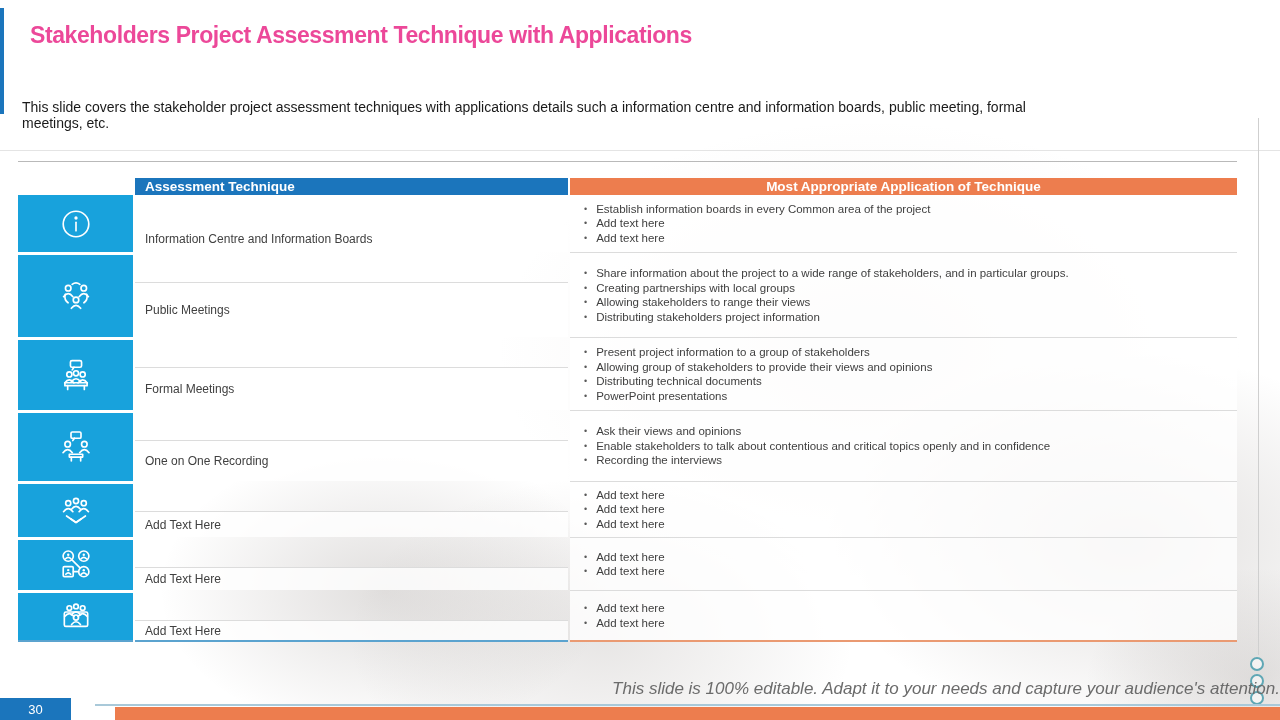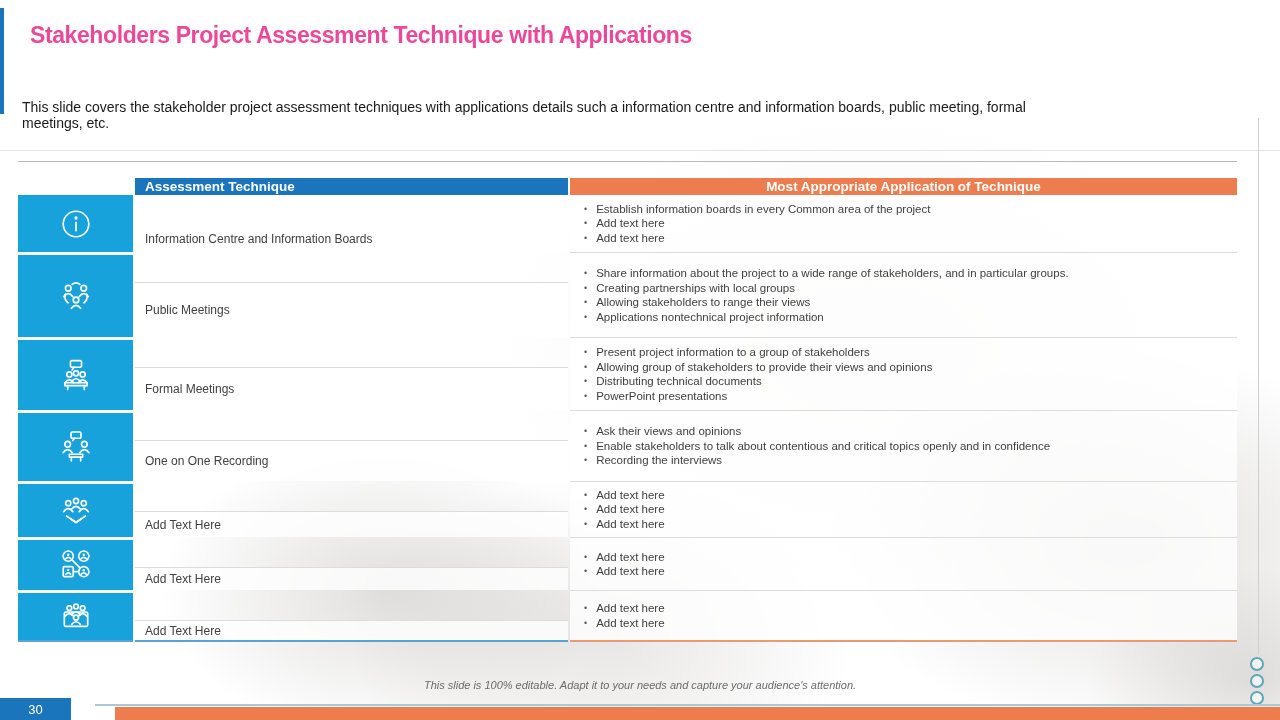"Applications nontechnical project" span { text: Applications nontechnical -> Distributing stakeholders }
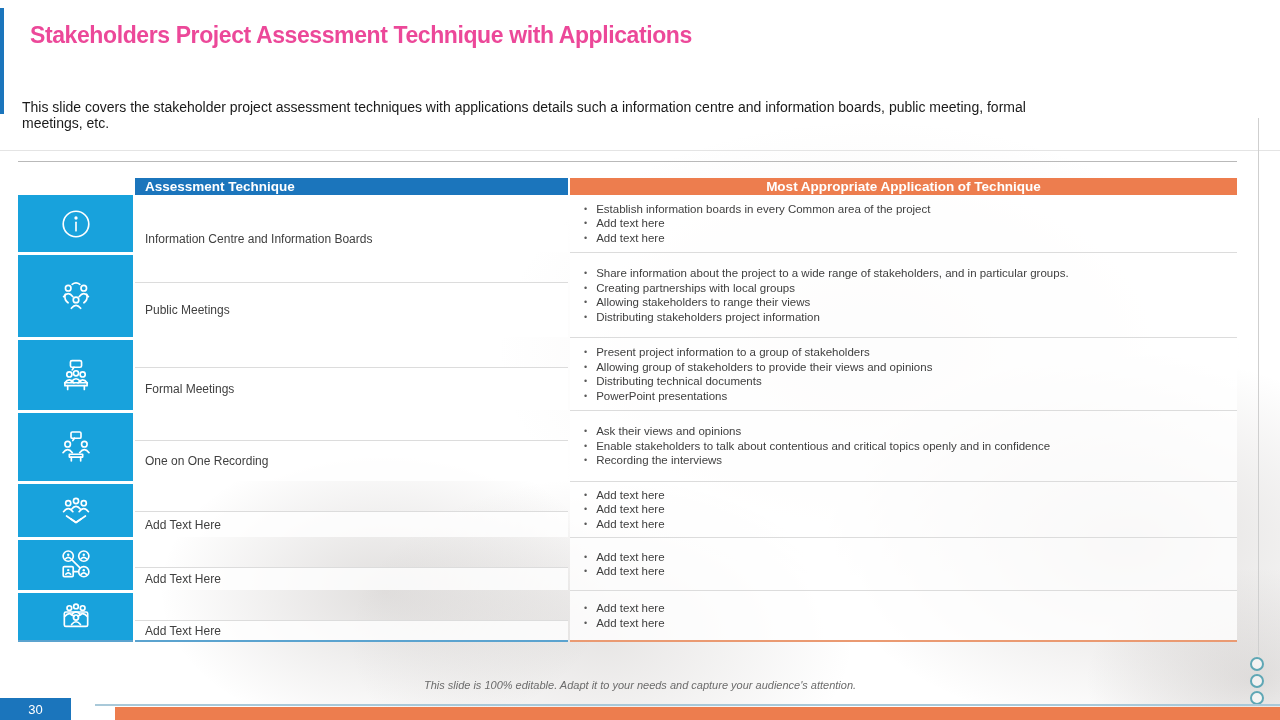"This slide is 100% editable." .footer-note { font-size: 11px -> 17px; text-align: center -> right }
